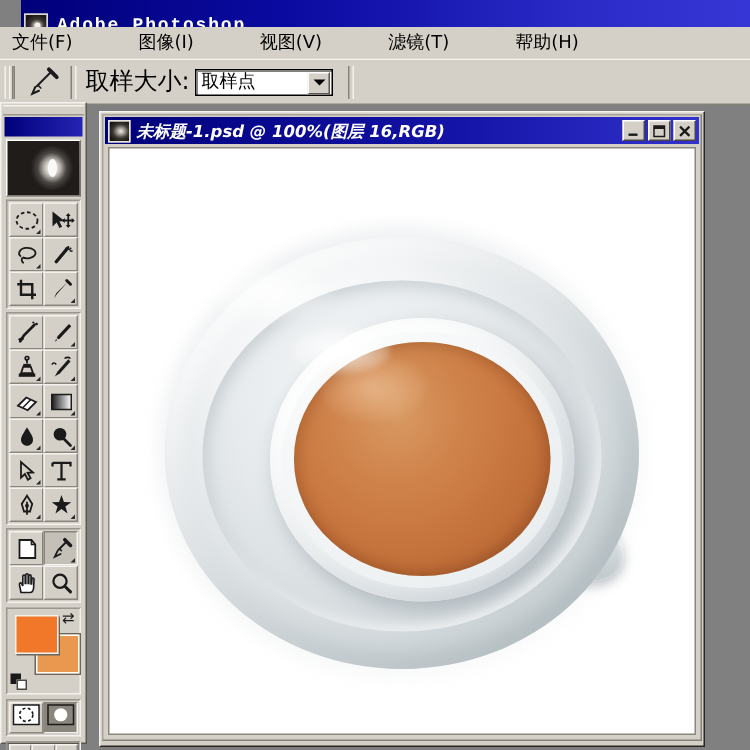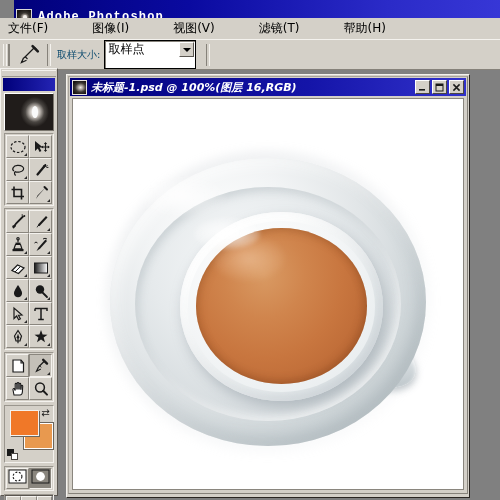"取样大小:" #opt-label { color: #0c4a6e -> #000000; font-size: 10px -> 16px }
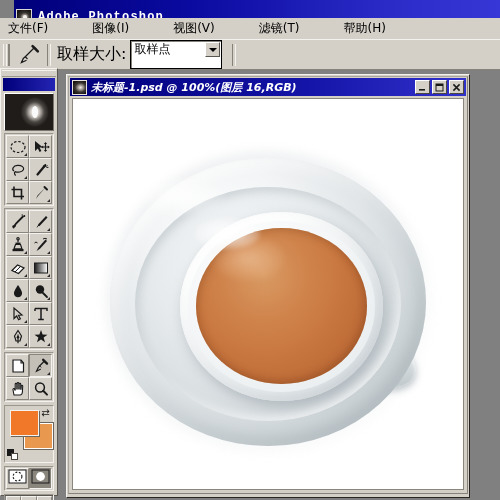"取样点" #opt-combo { align-items: none -> center; height: 29px -> 18px }
